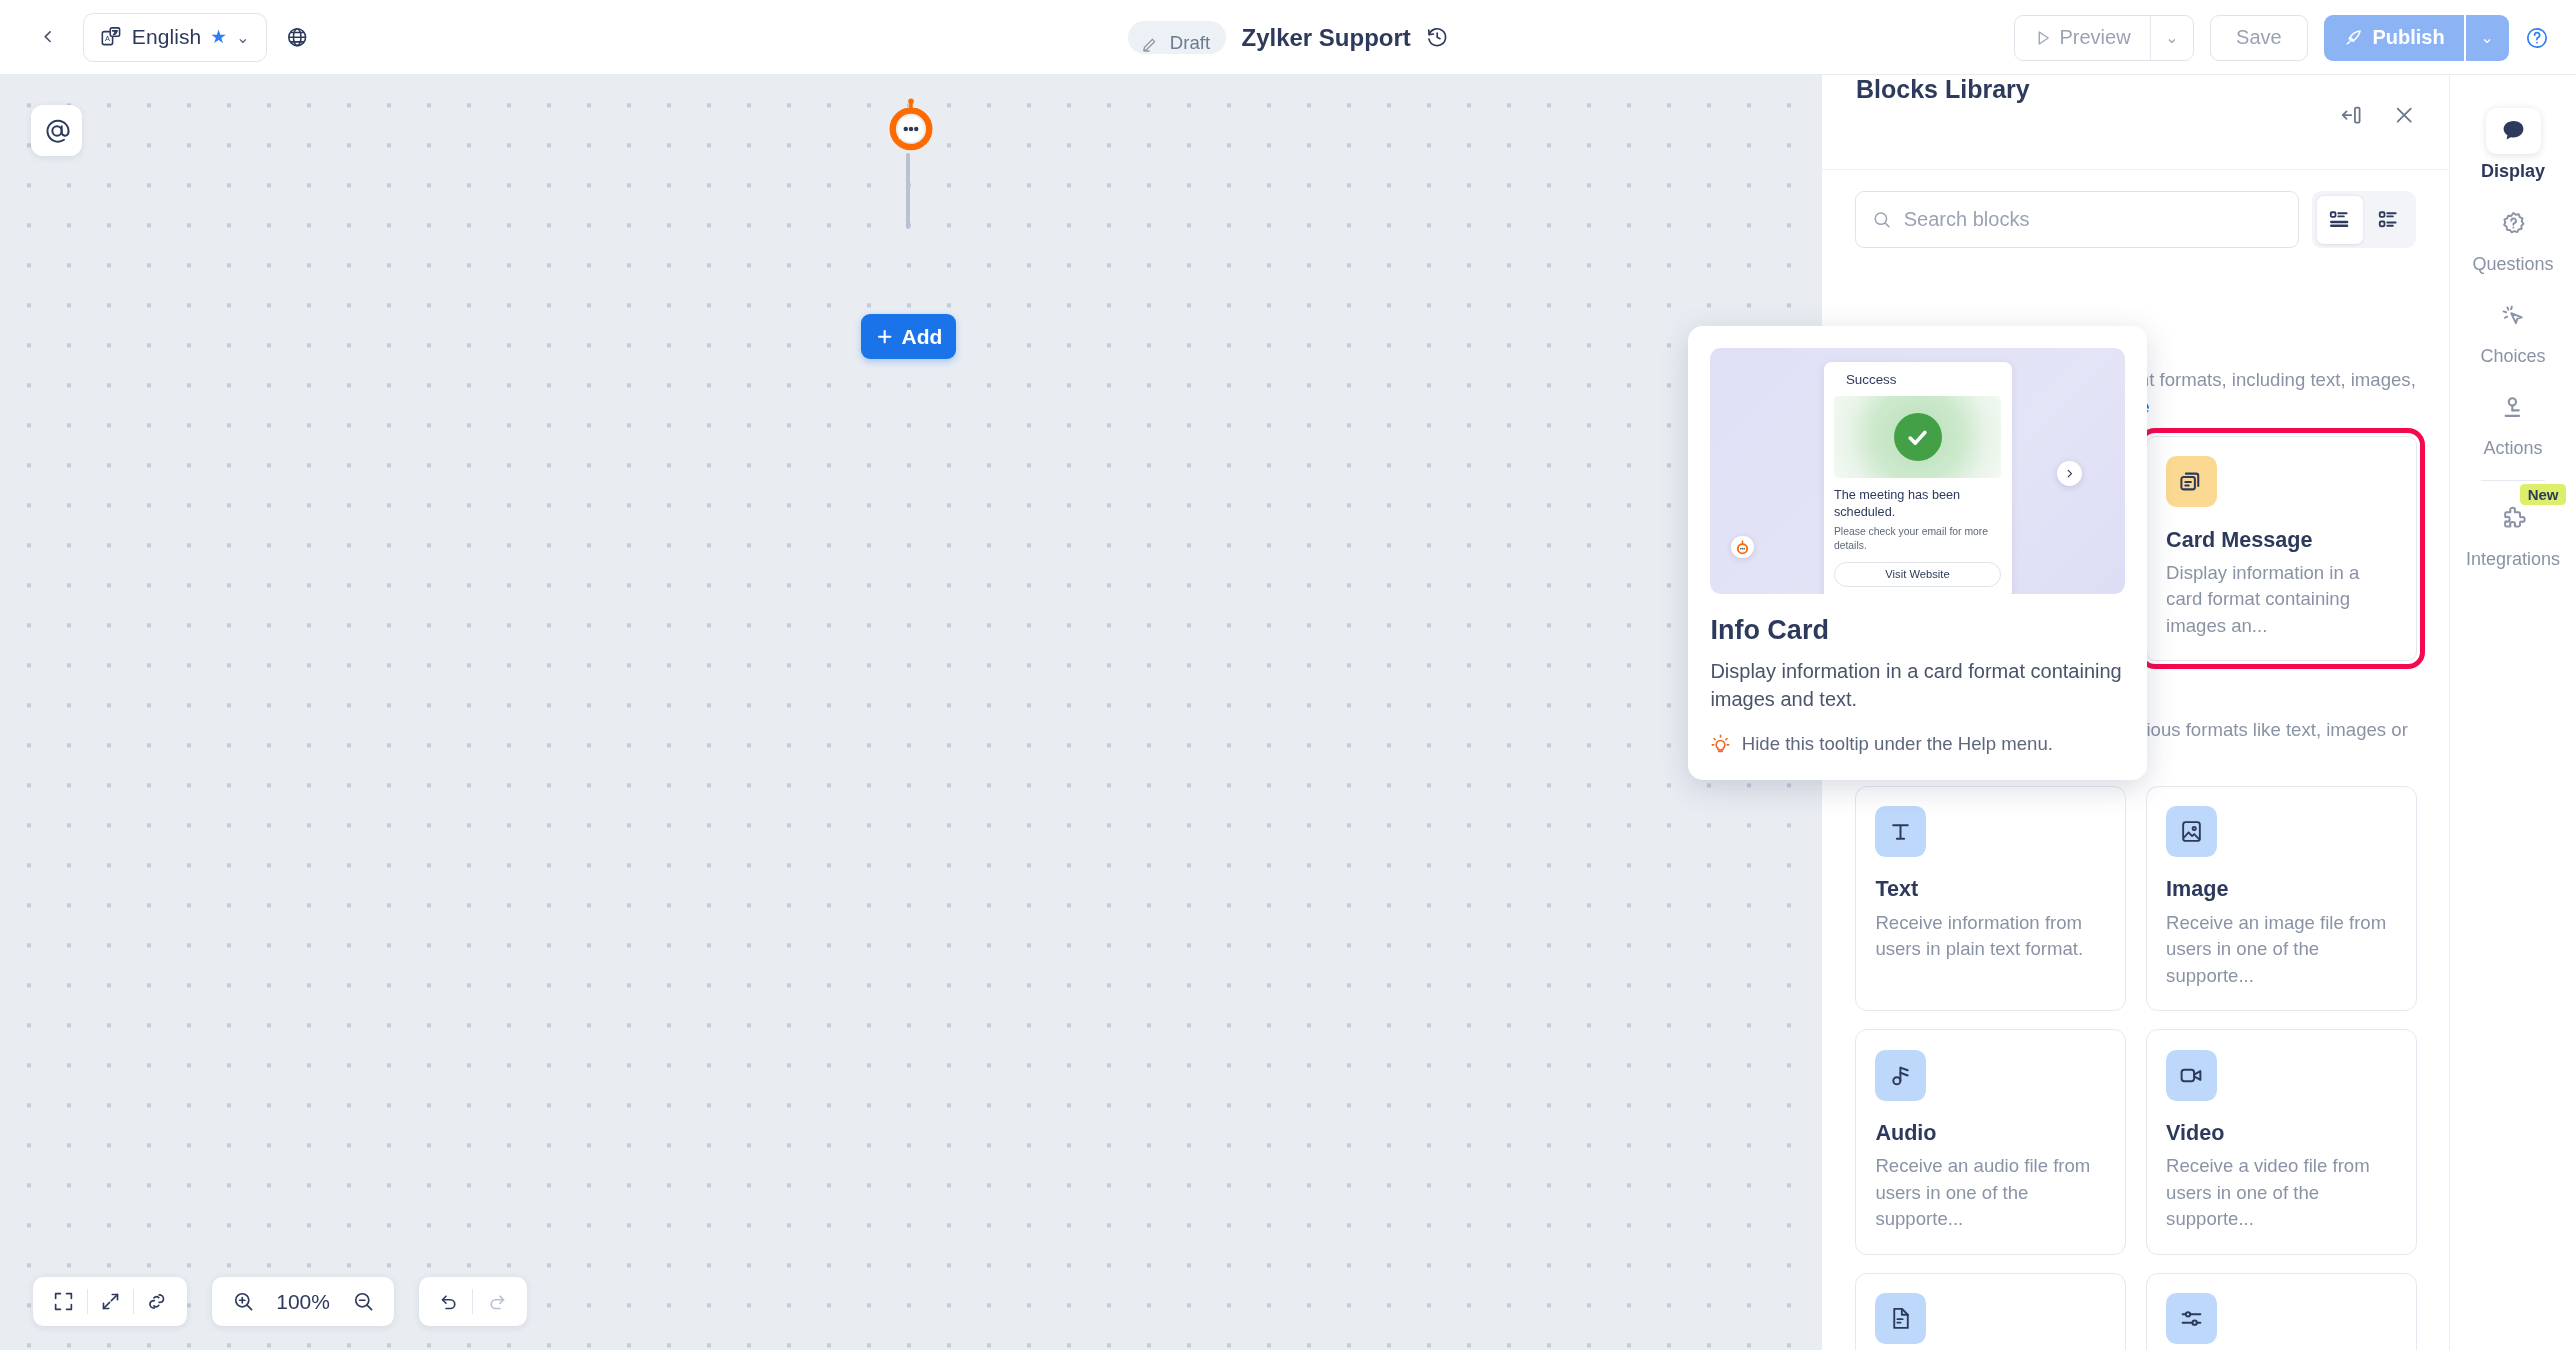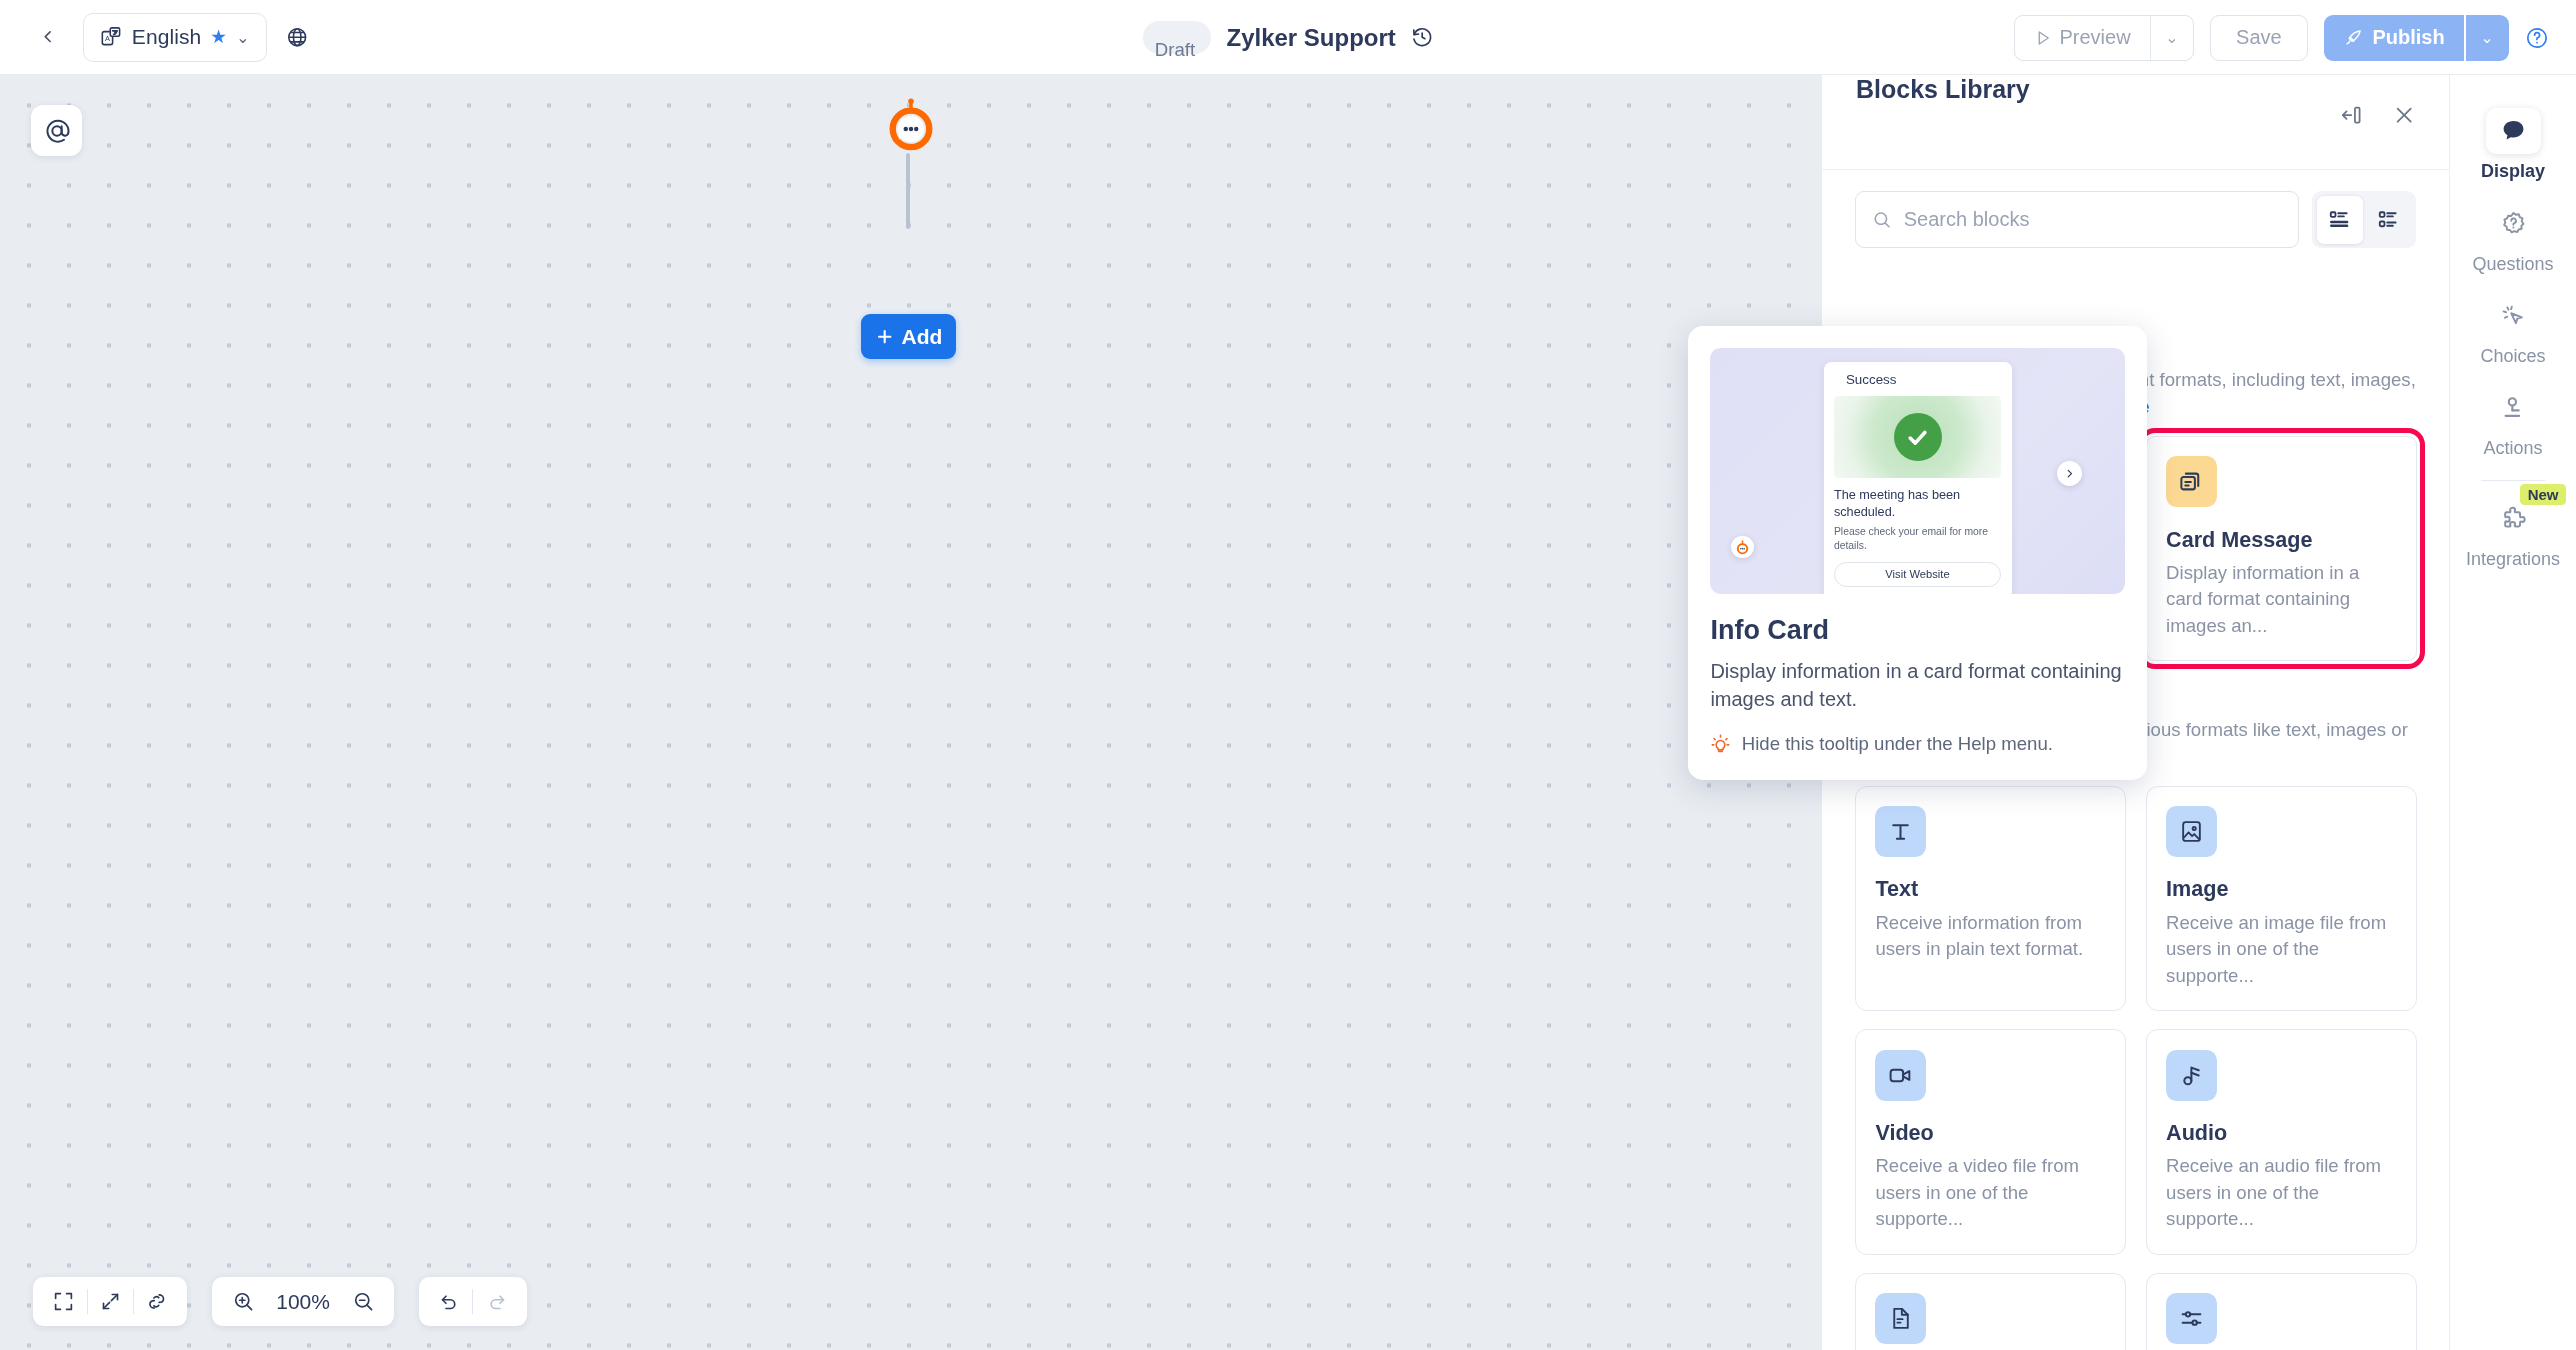"Draft" .draft-pill { flex-direction: column -> none; gap: 18px -> 12px }
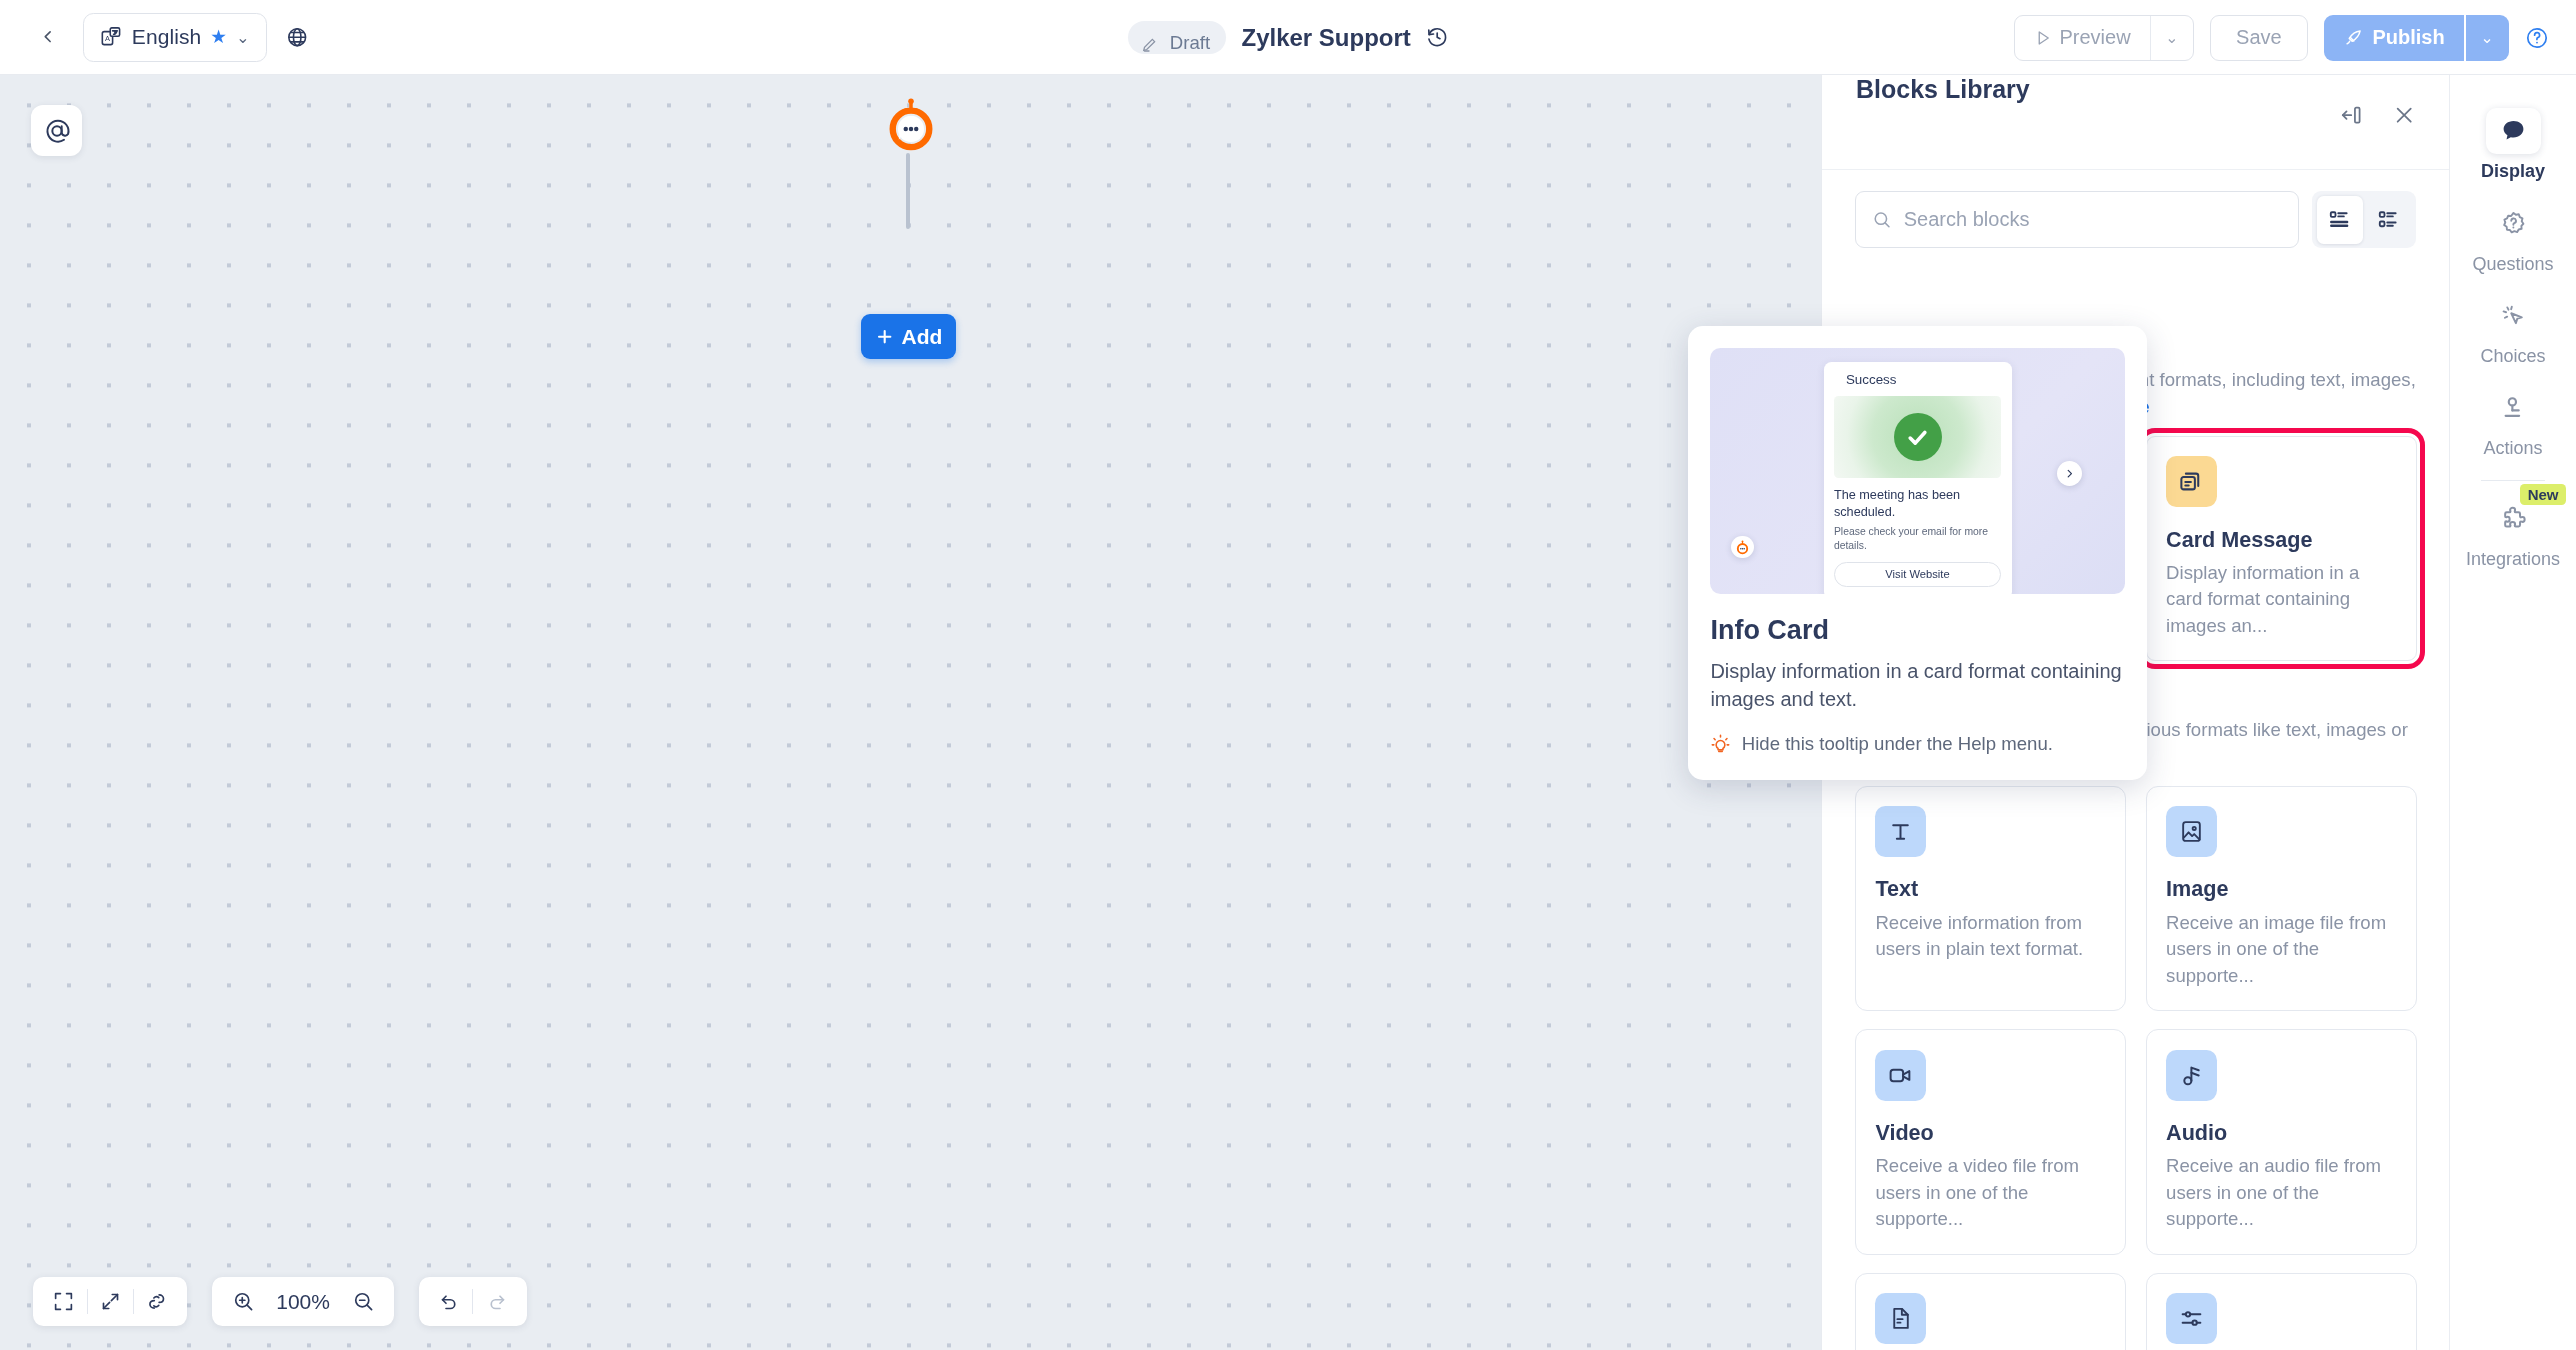"Video" div.block-card { order: before "Audio" -> after "Audio" }
